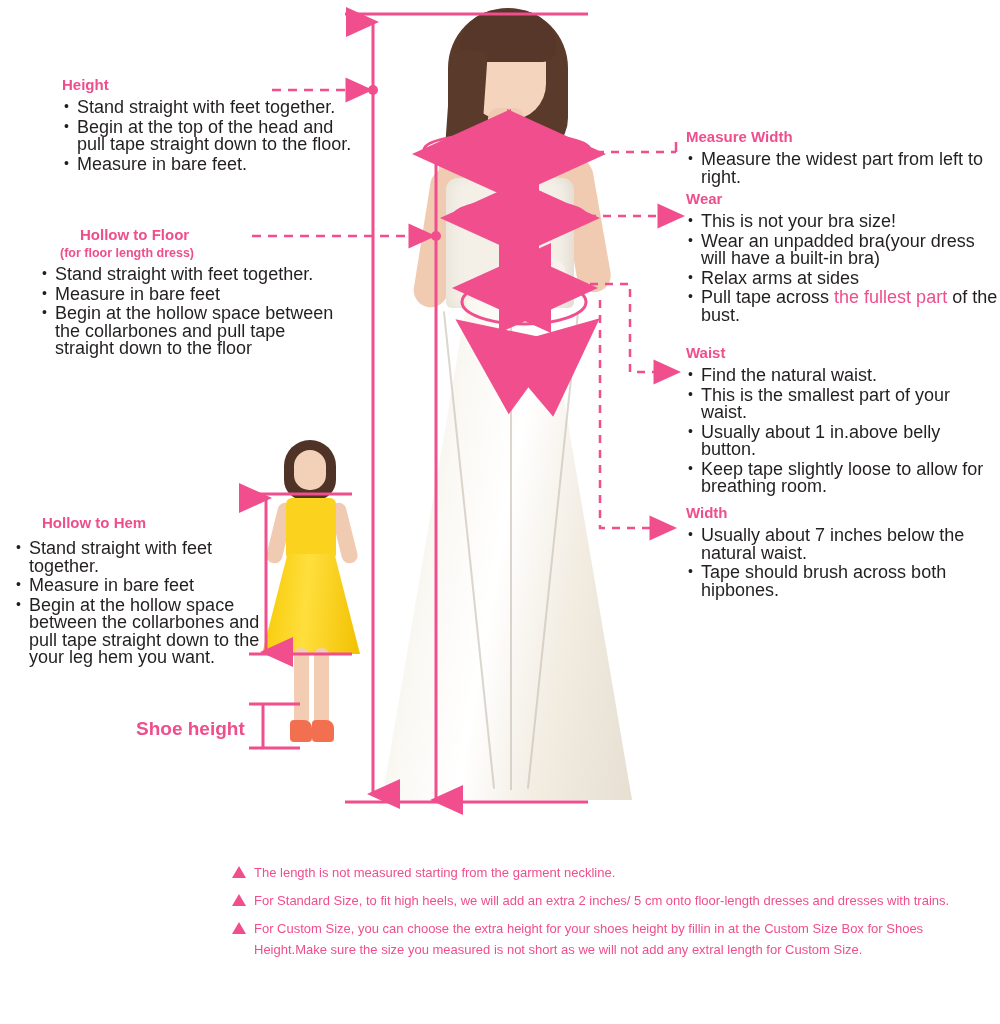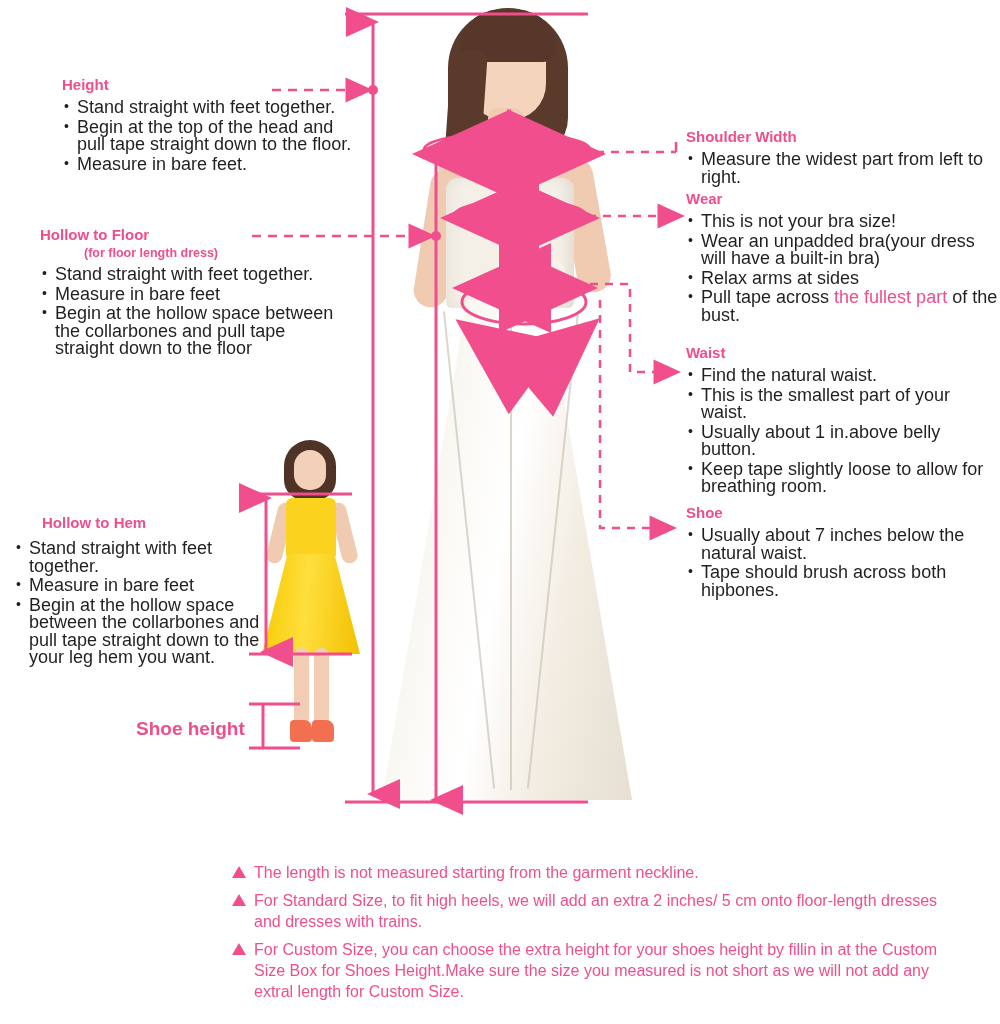"Shoulder Width" div.hdr { text: Shoulder -> Measure }
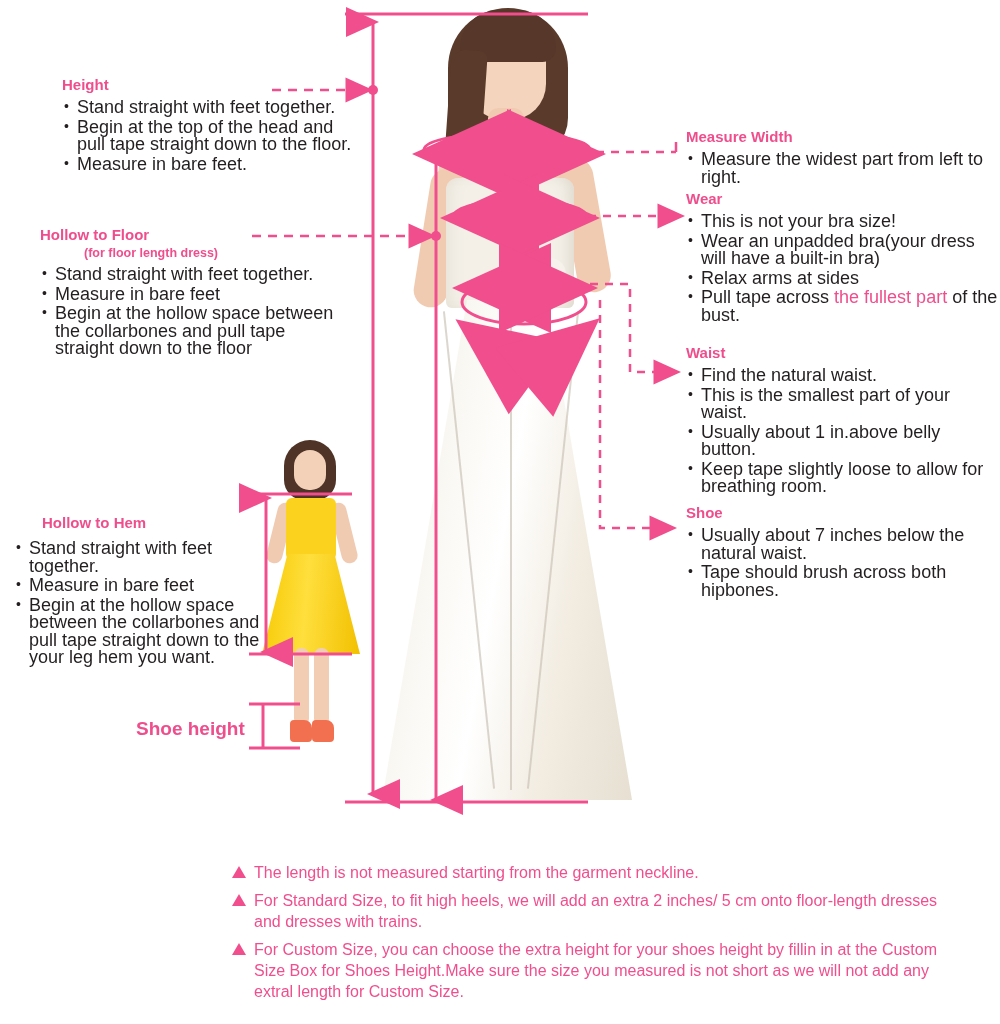"Hollow to Floor" div.hdr { margin-left: none -> 40px }
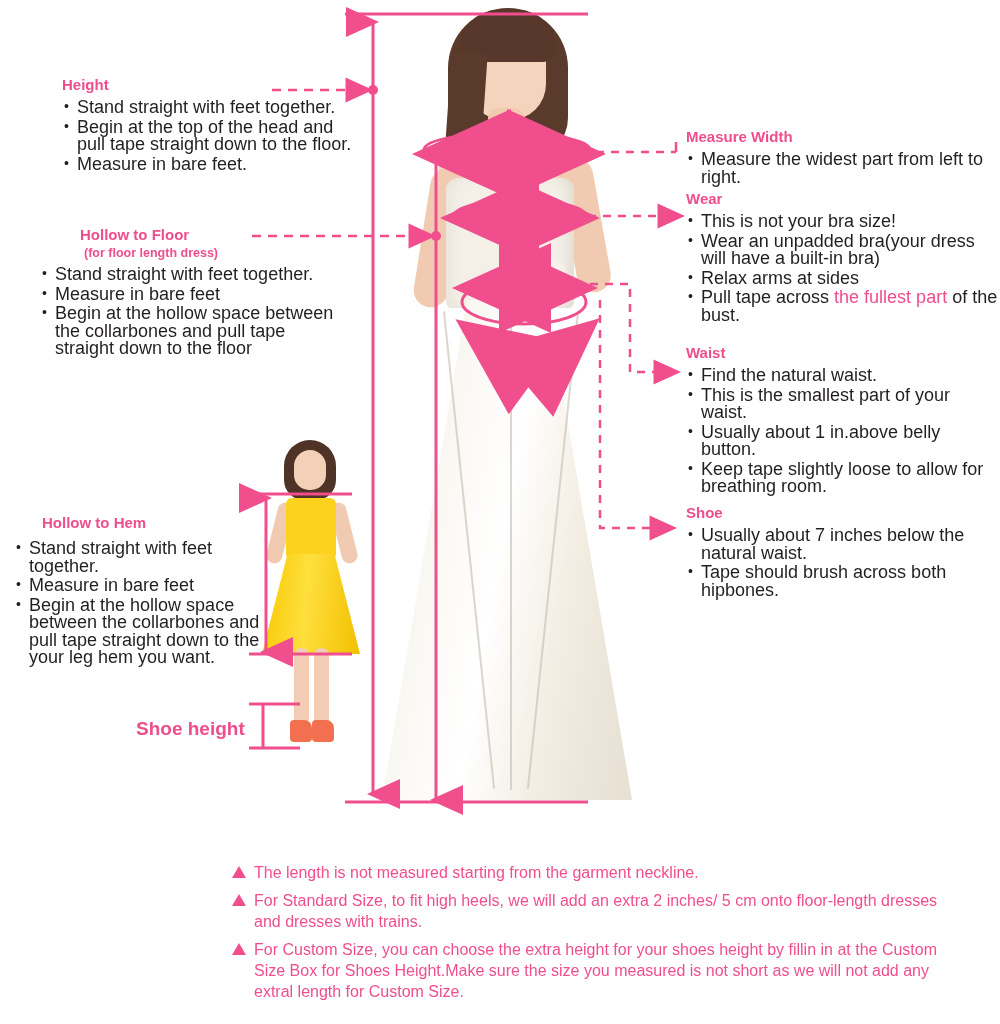"(for floor length dress)" div.sub { margin-left: 44px -> 20px }
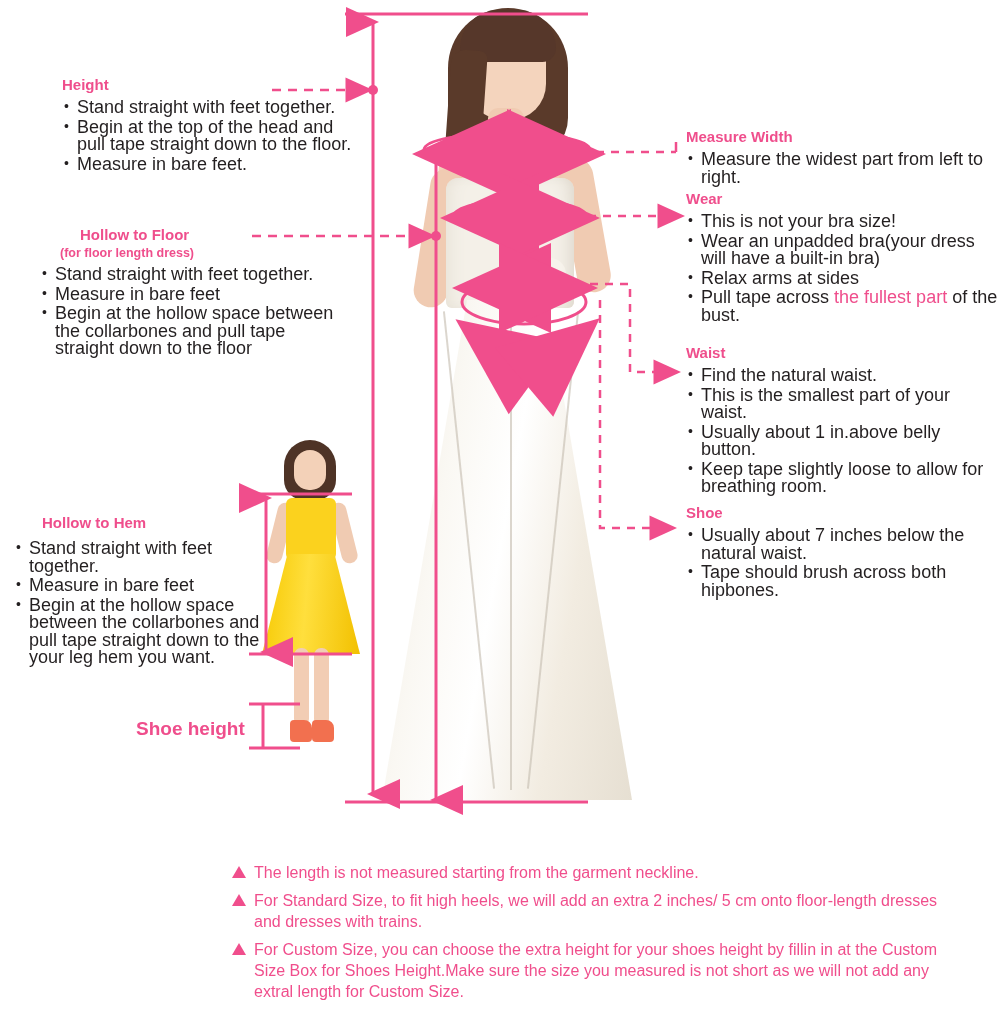"Shoe" div.hdr { text: Shoe -> Width }
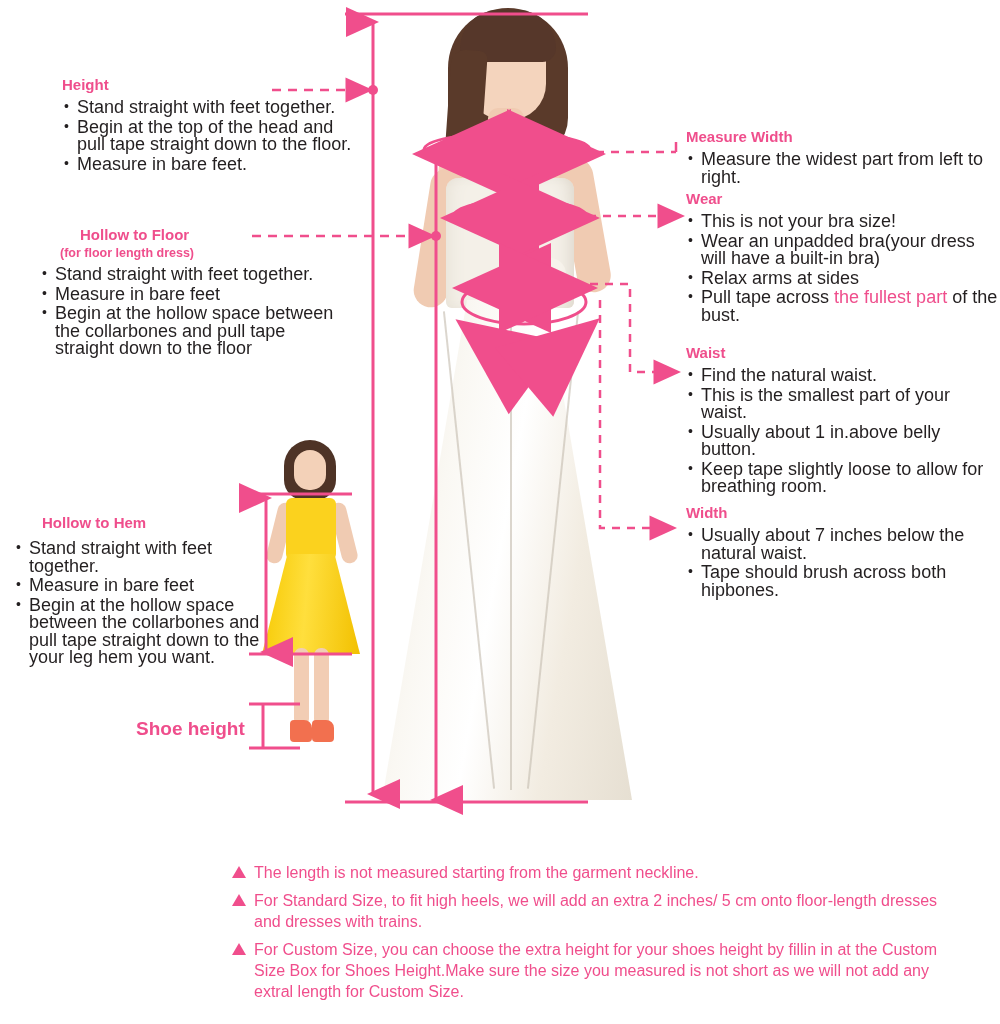"The length is not measured" .note { font-size: 16px -> 13px }
